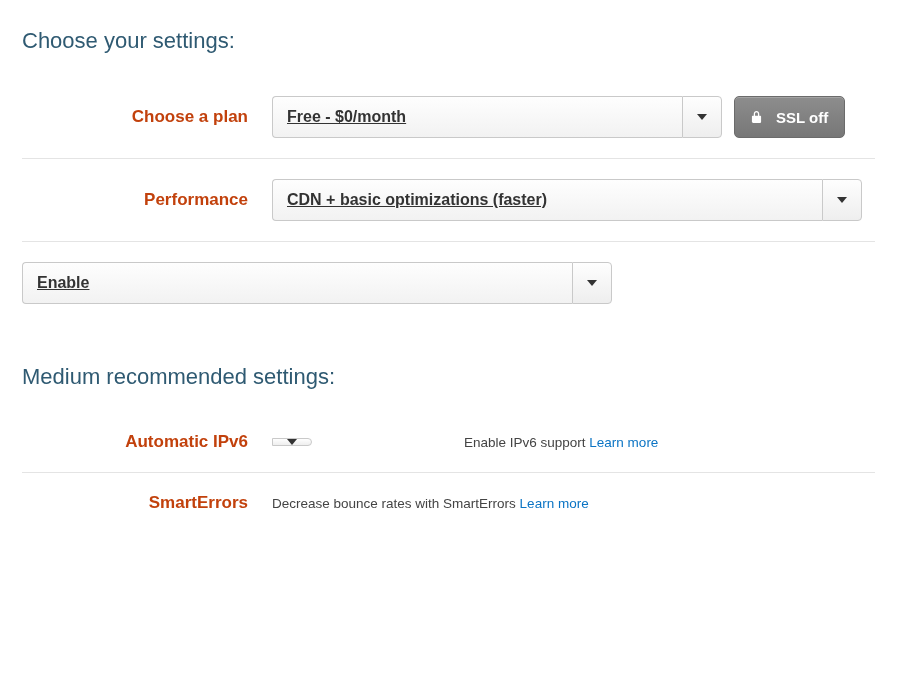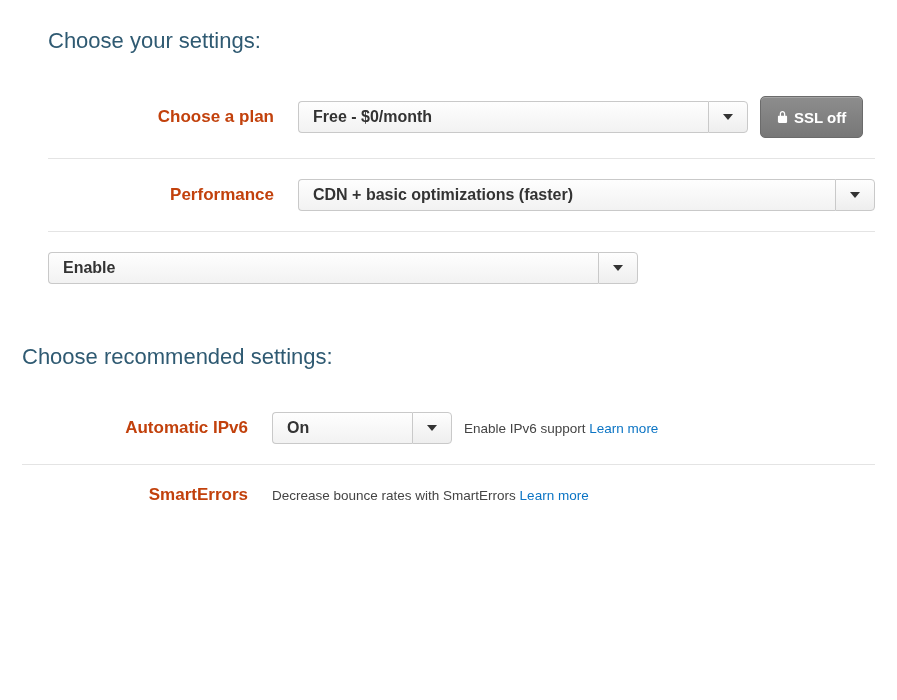"Choose your settings:" .section1 { margin-left: 26px -> none }
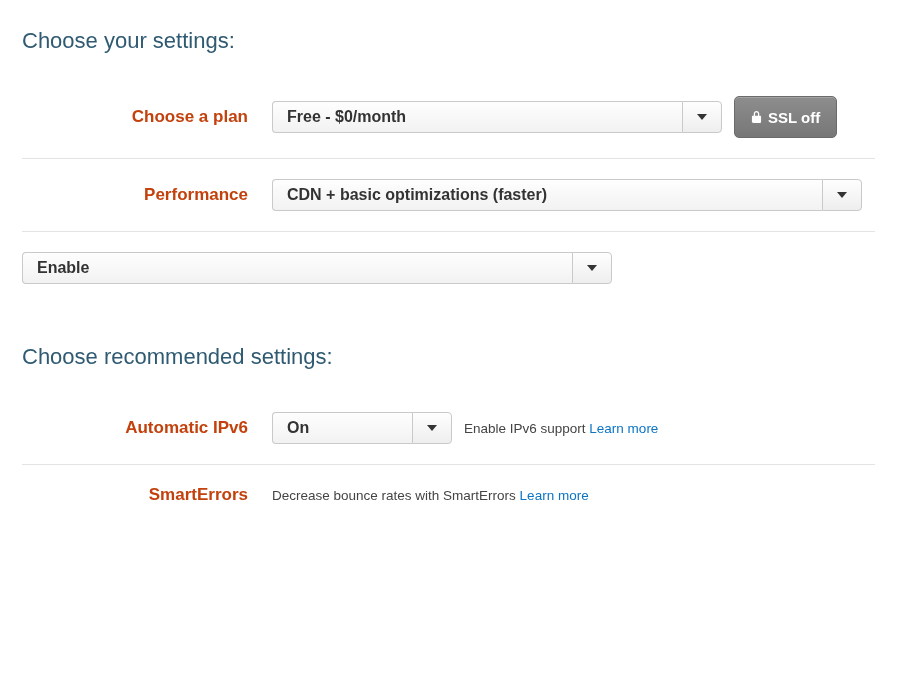"Free - $0/month" .select-value { height: 32px -> 42px; text-decoration: none -> underline }
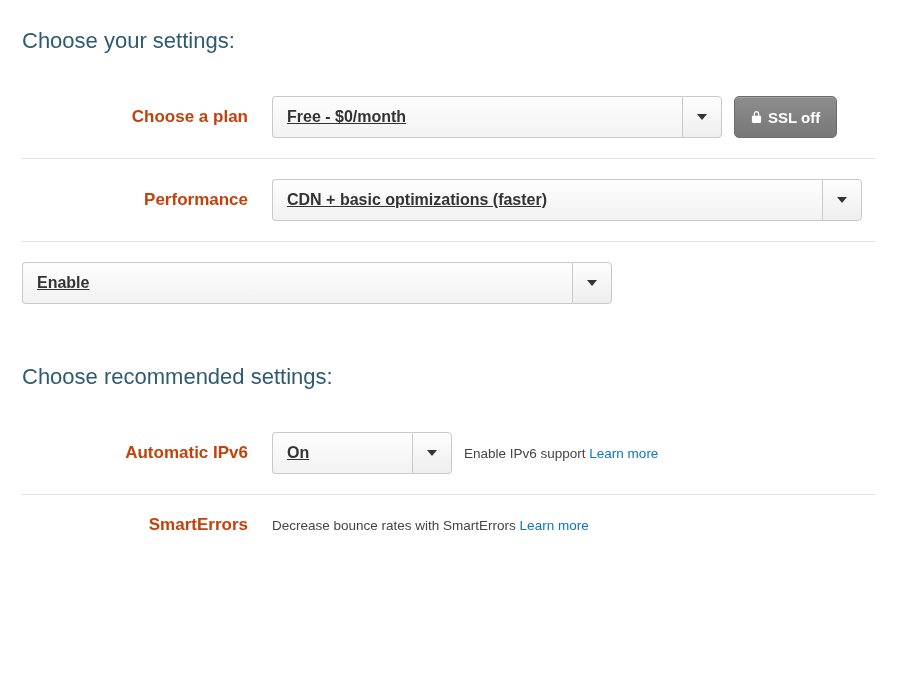"SSL off" .ssl-btn { gap: 6px -> 14px }
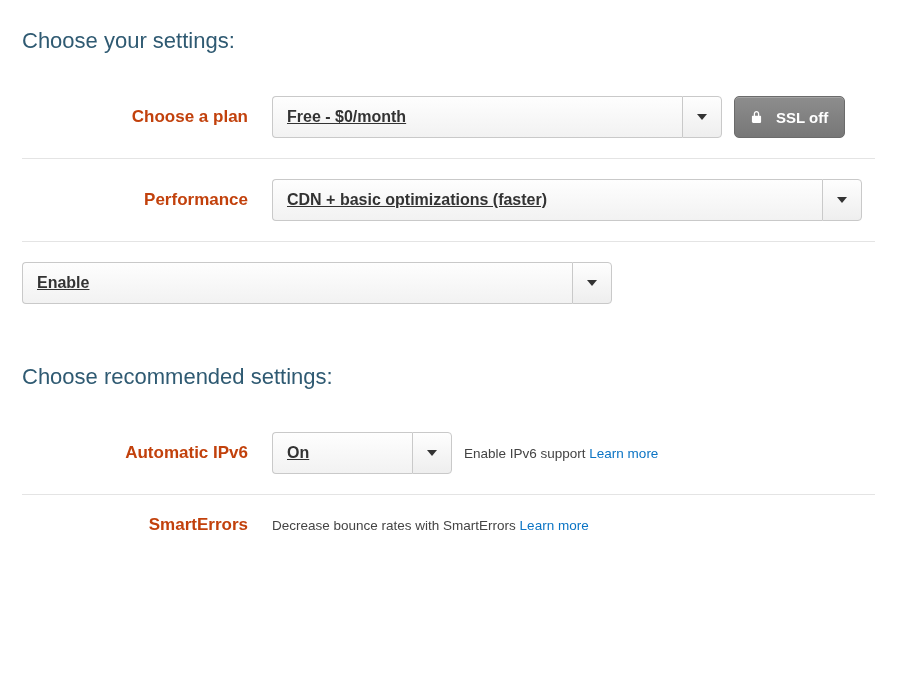"Choose recommended settings:" h2.section-heading { text: Choose -> Medium }
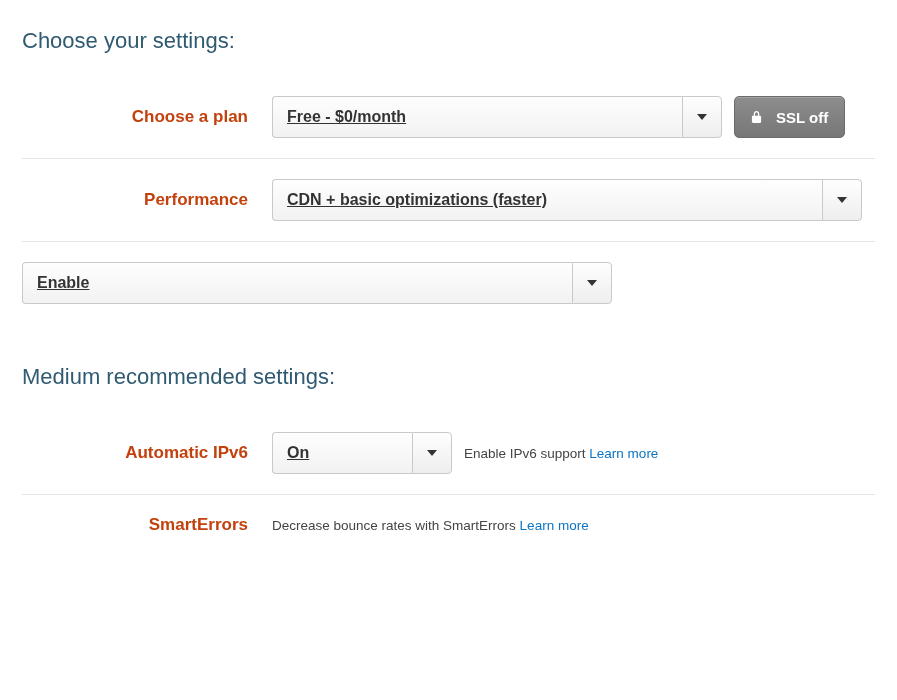"On" div.select-value { html: <div>On</div> -> none }
